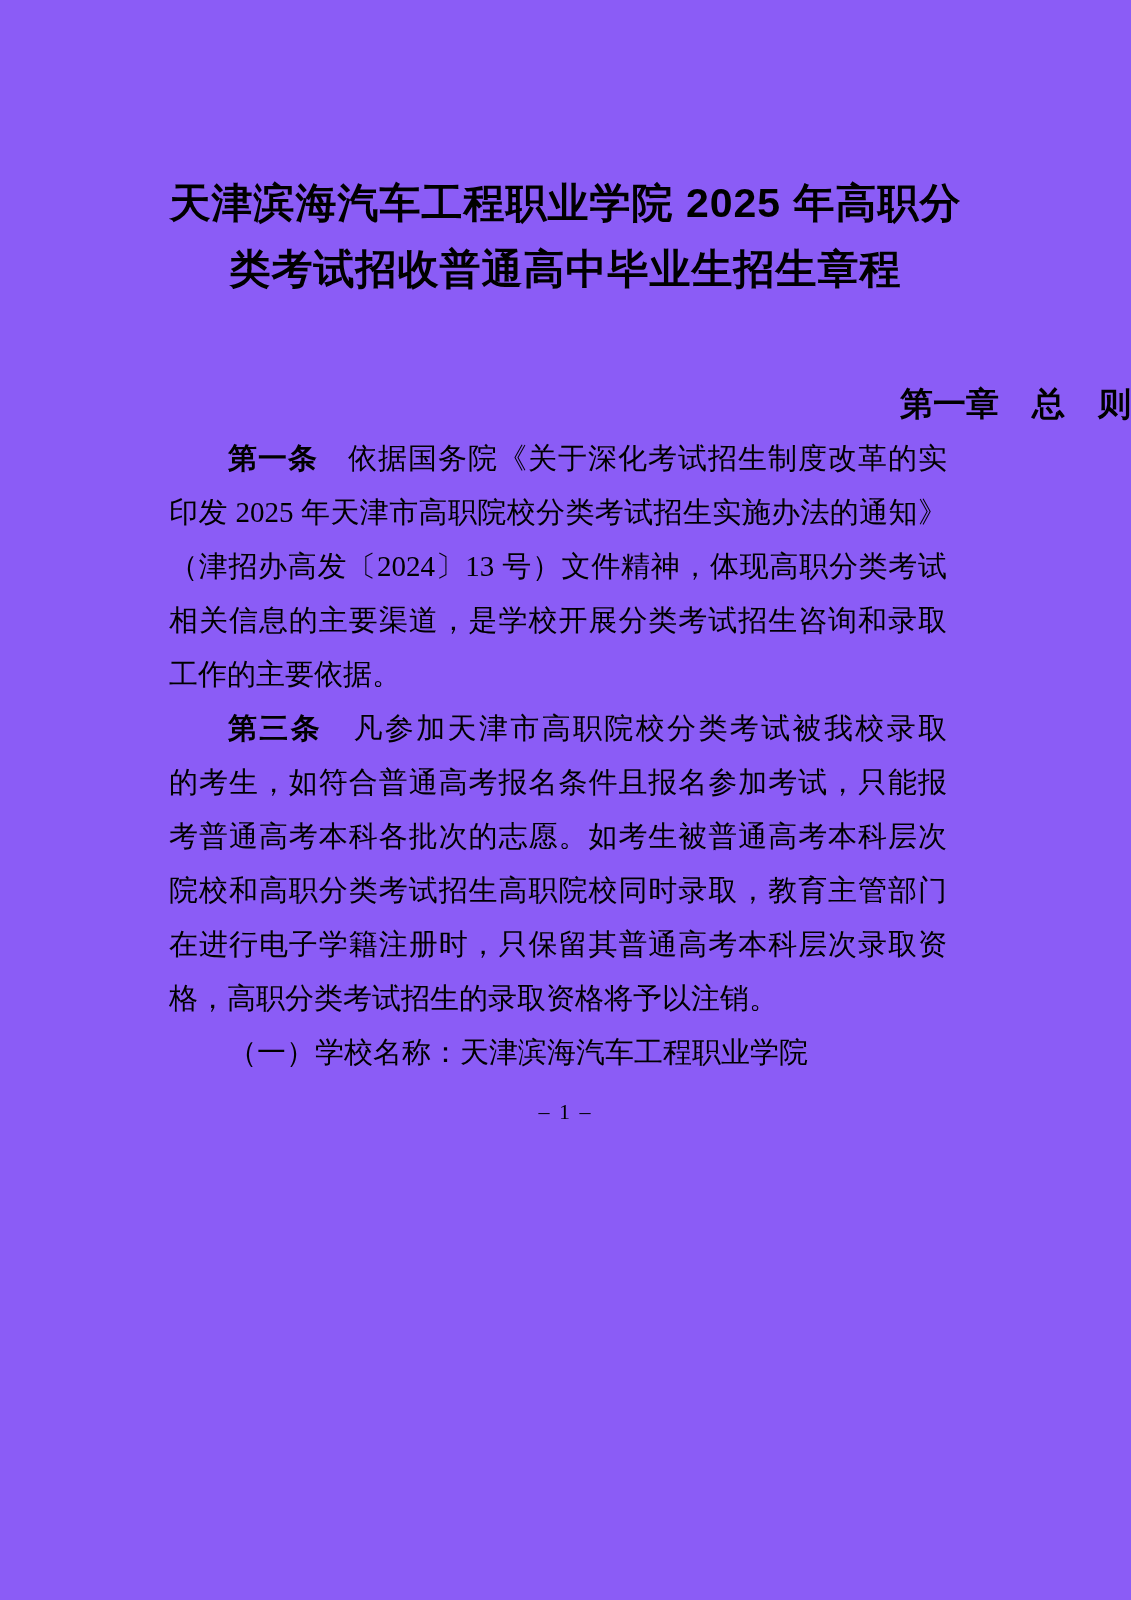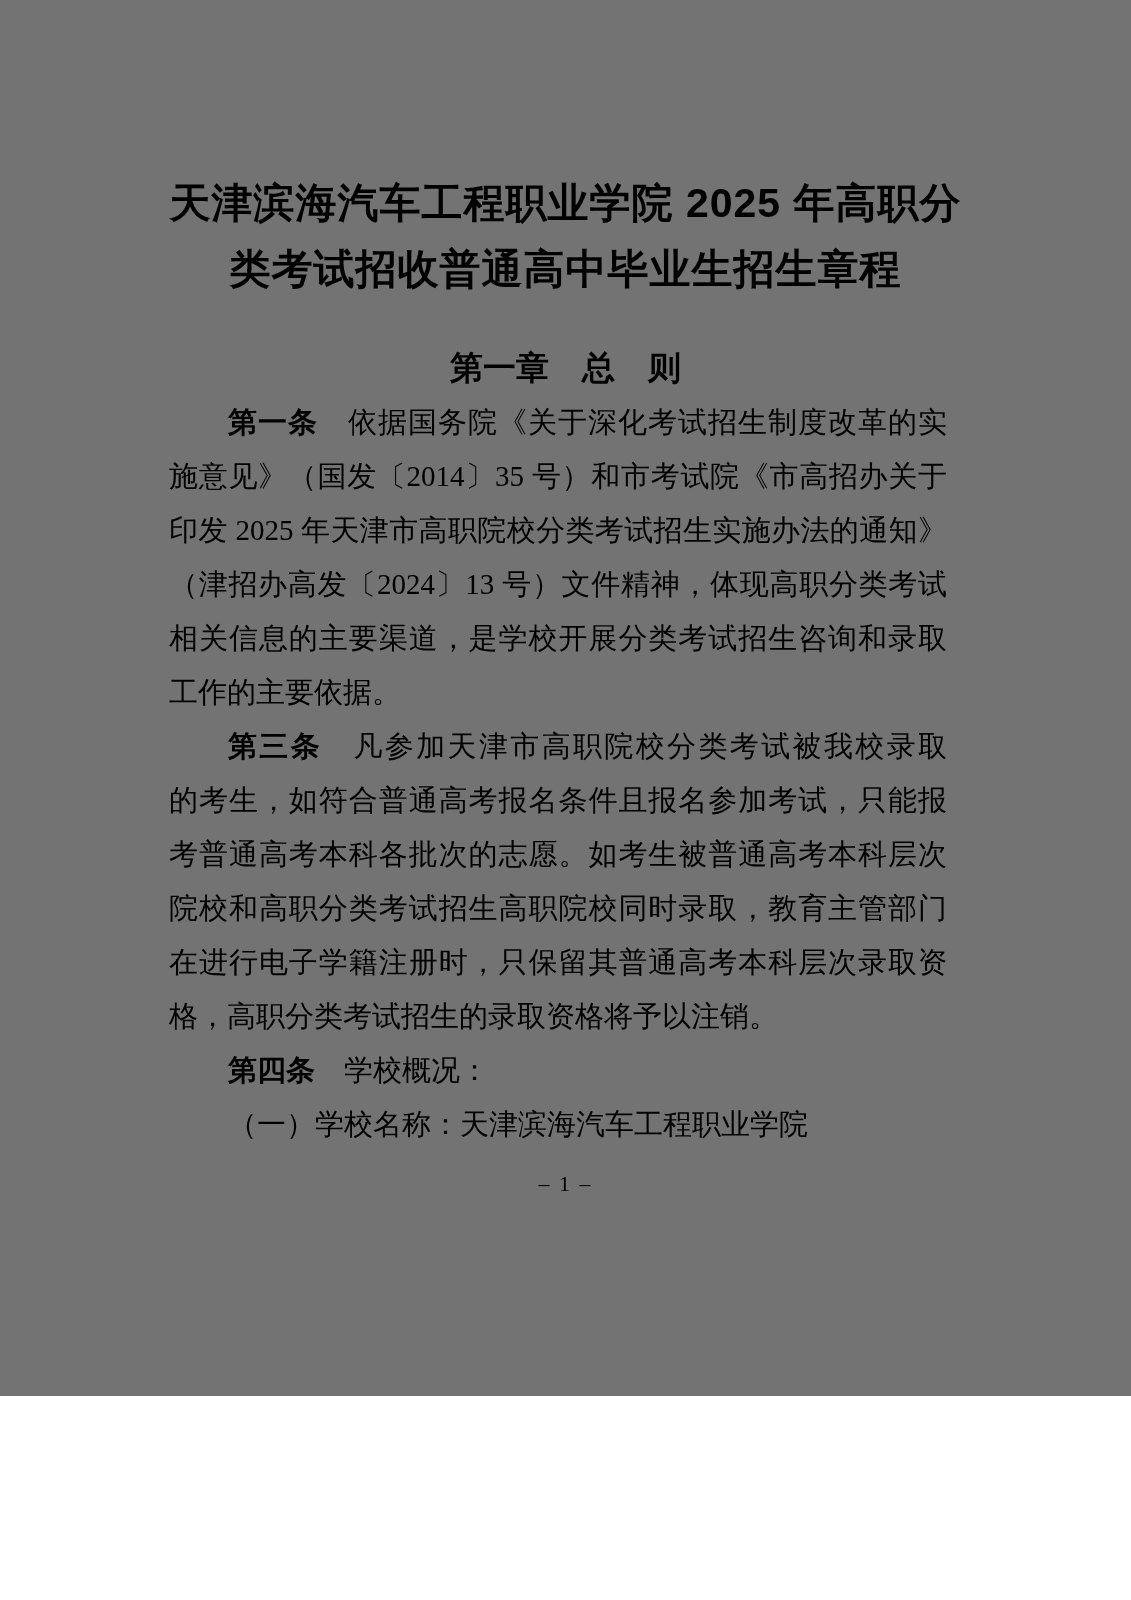"天津滨海汽车工程职业学院 2025 年高职分" .page { background: #737373 -> #8b5cf6; height: 1396px -> 1600px }
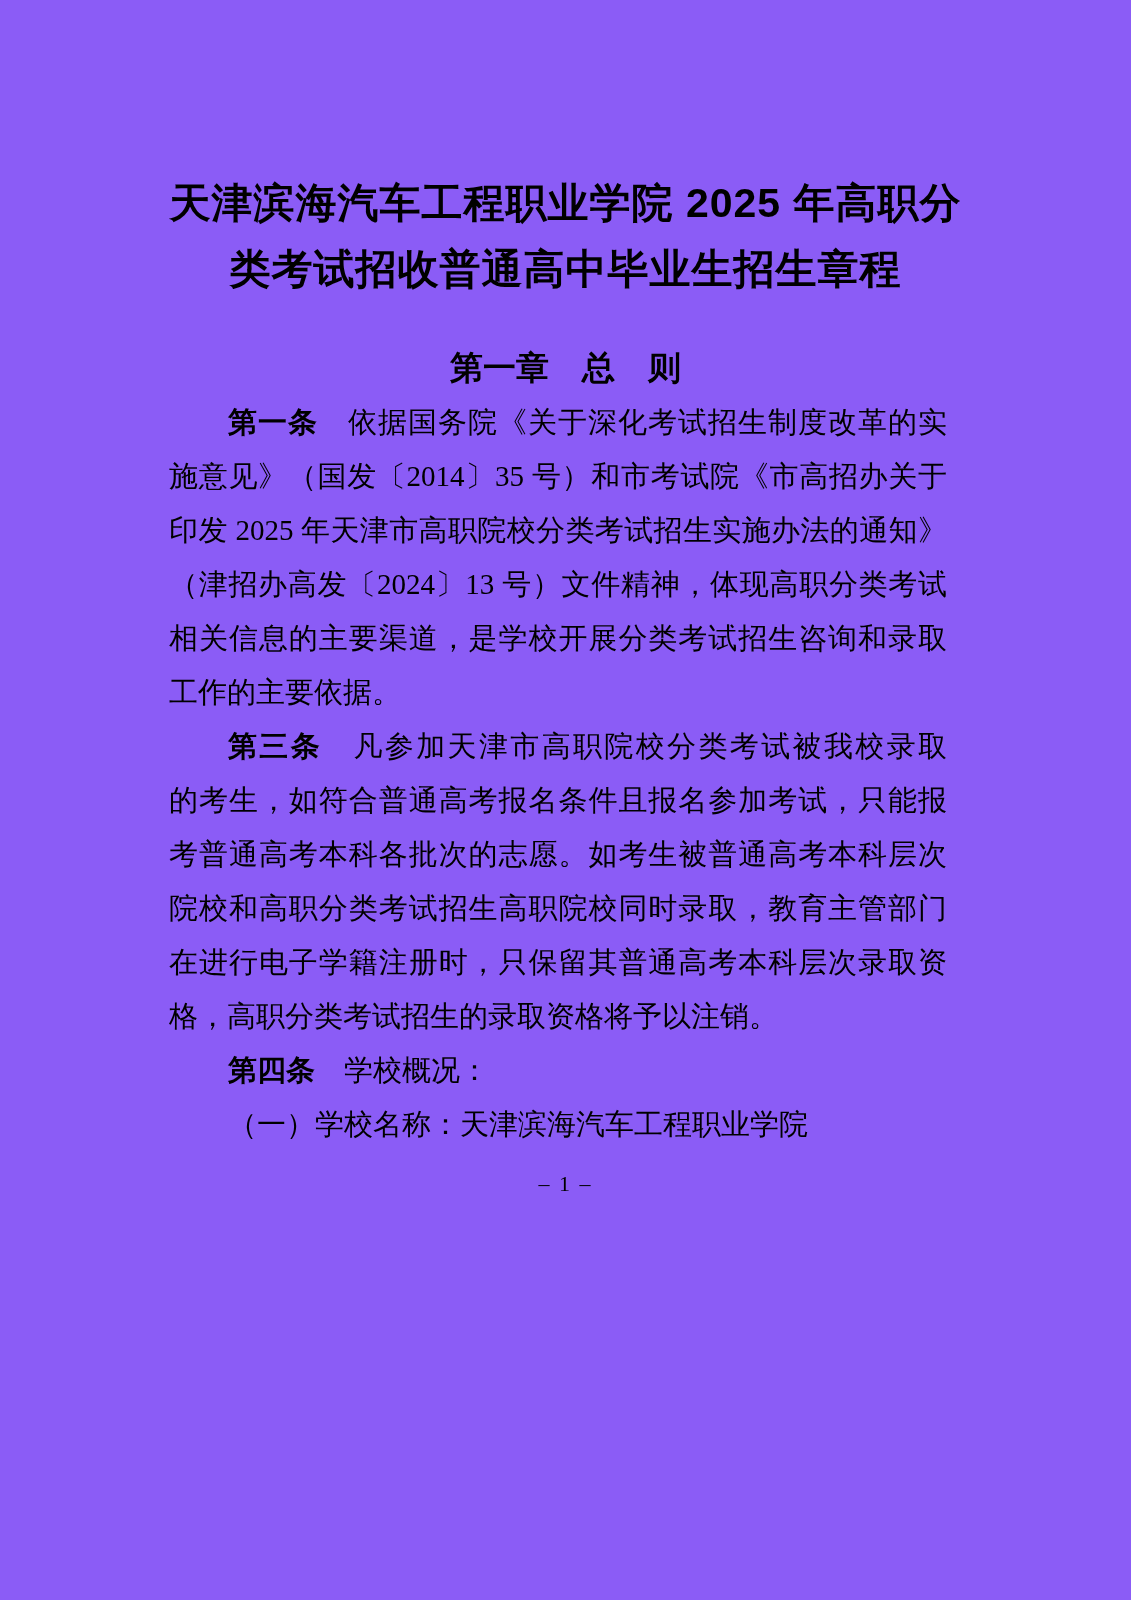"第一章 总 则" .chapter-heading { margin-top: 44px -> 80px; text-align: center -> right }
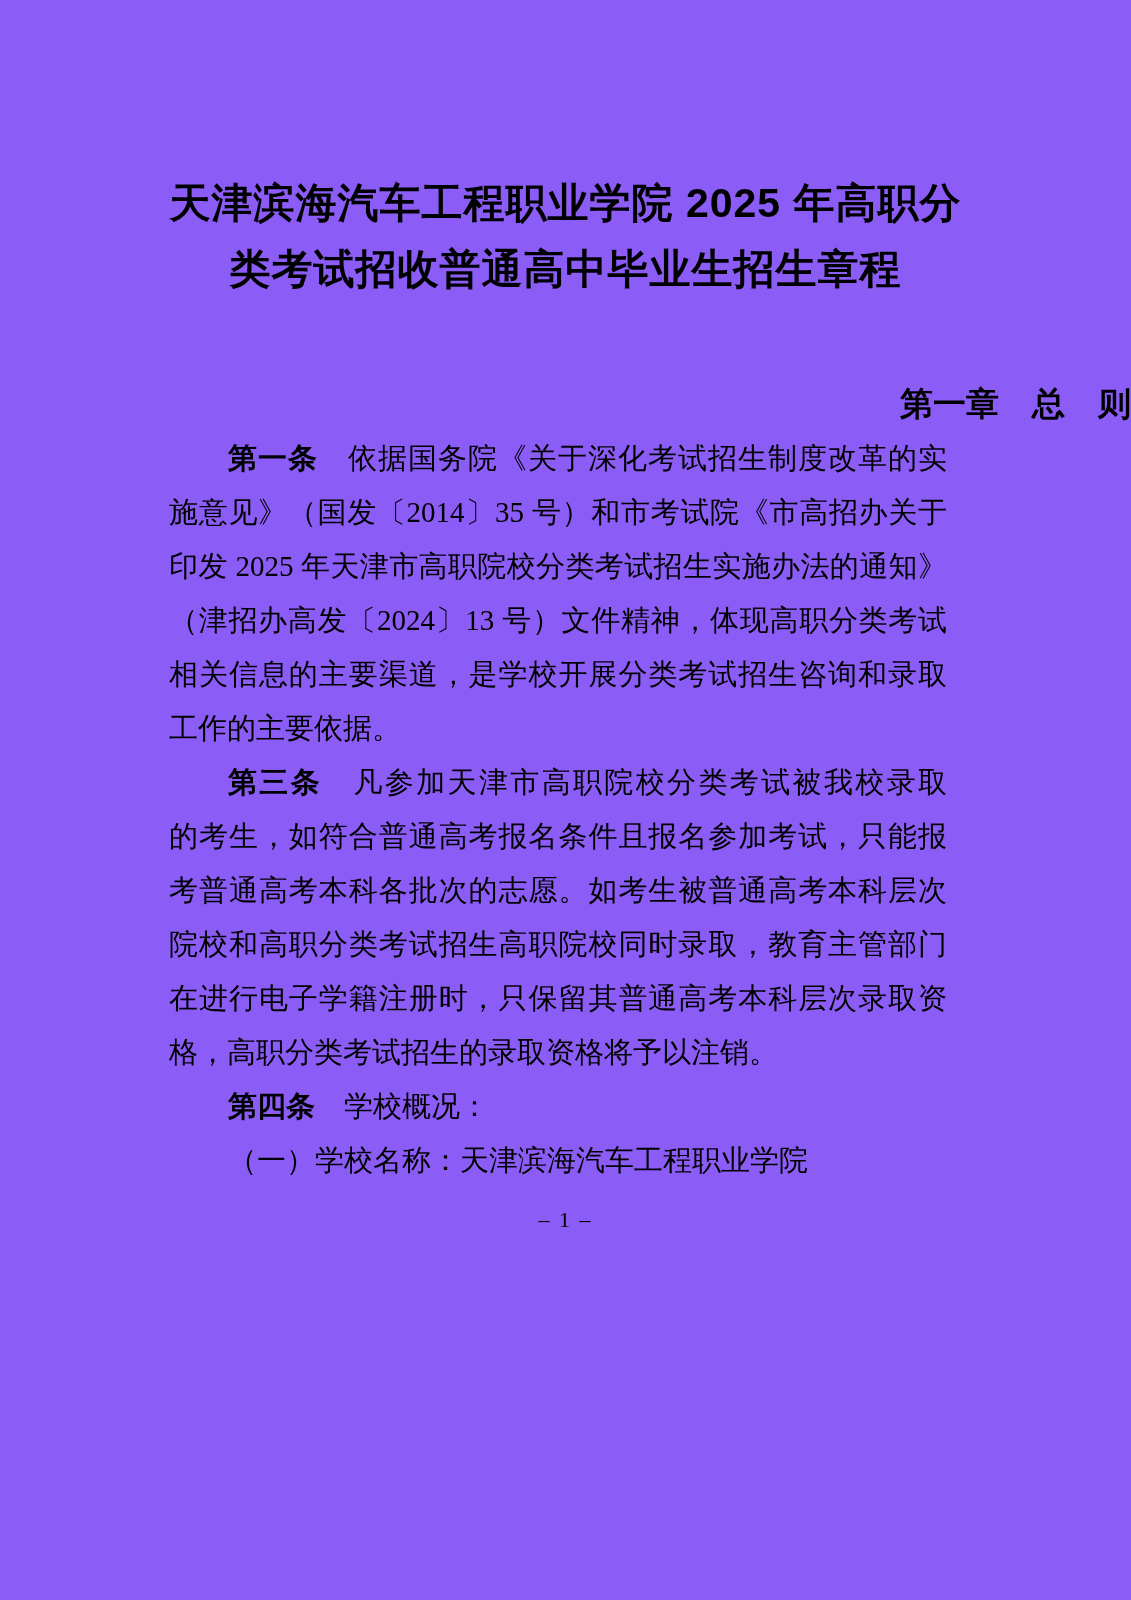"施意见》（国发〔2014〕35 号）和市考试院《市高招办关于" div.line { html: <div><span>施意见》（国发〔2014〕35 号）和市考试院《市高招办关于</span></div> -> none }
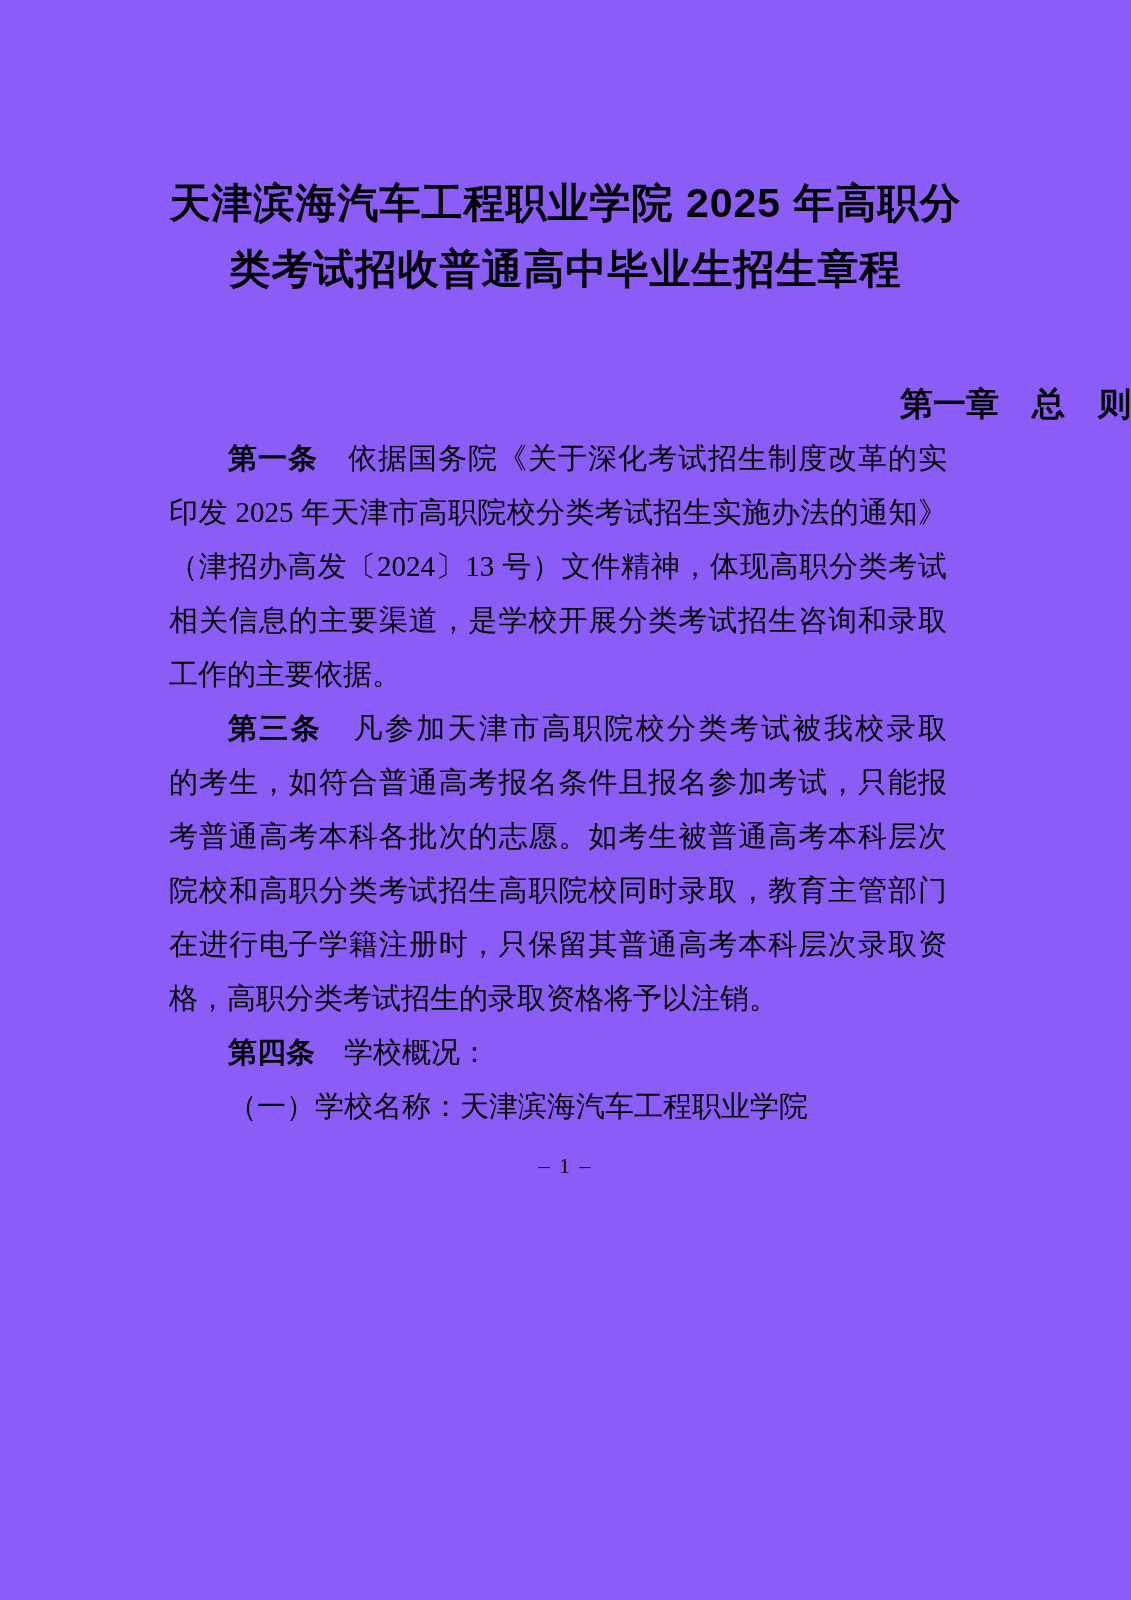"第四条 学校概况：" div.line { html: <div><span>第四条</span><span> 学校概况：</span></div> -> none }
